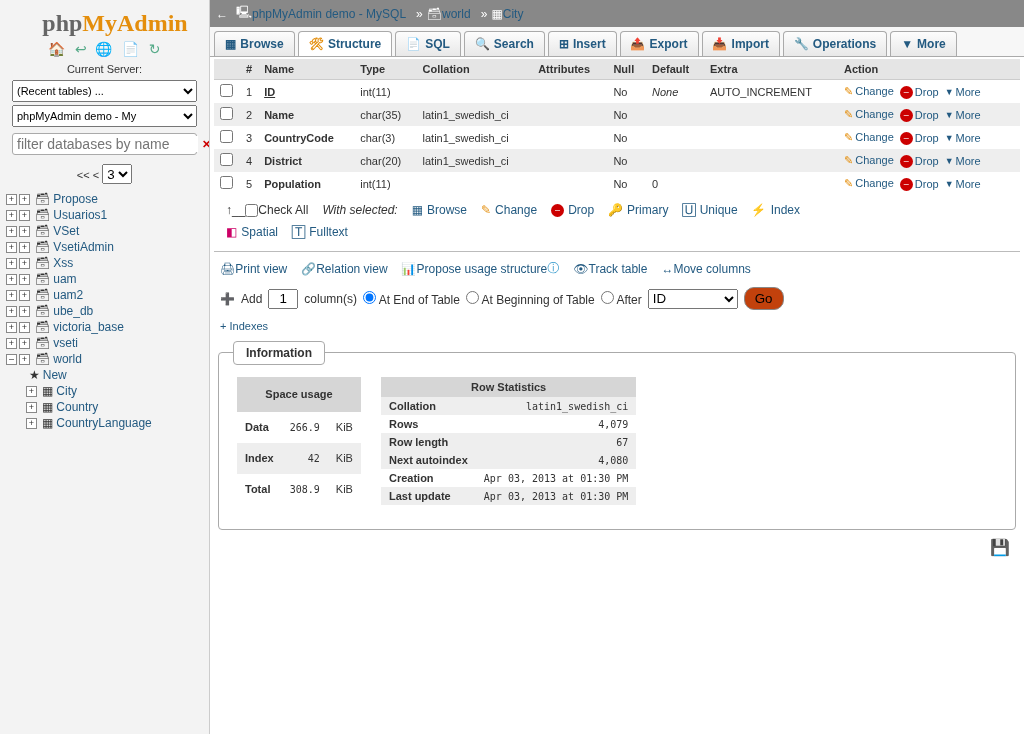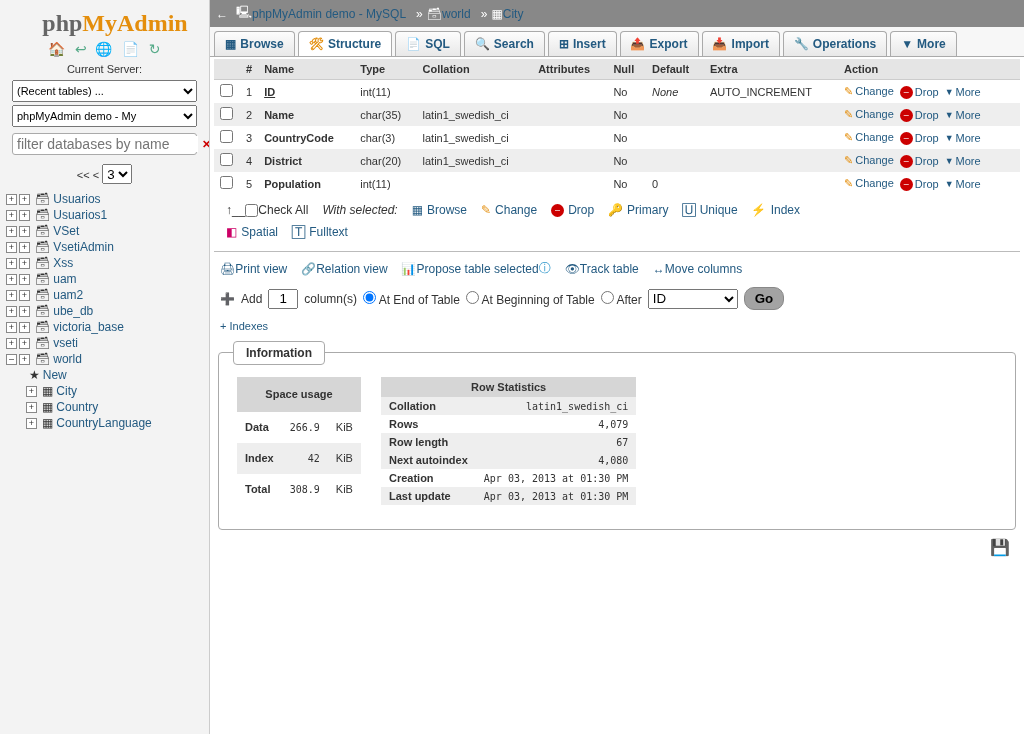"Usuarios" a { text: Usuarios -> Propose }
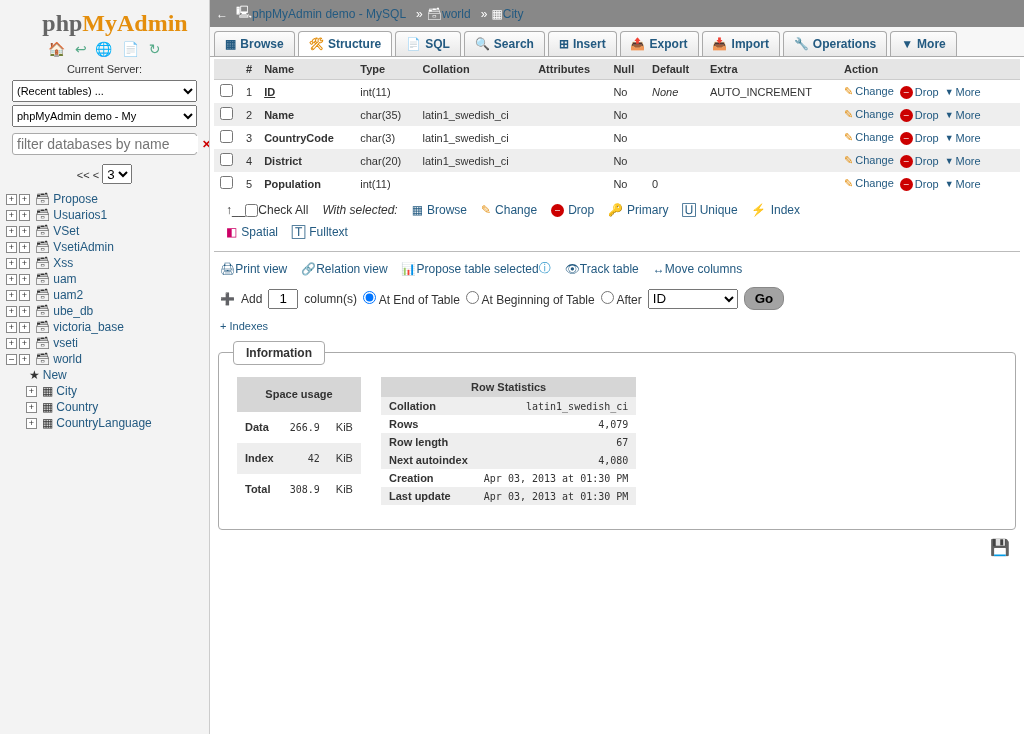"Propose table selected" span { text: table selected -> usage structure }
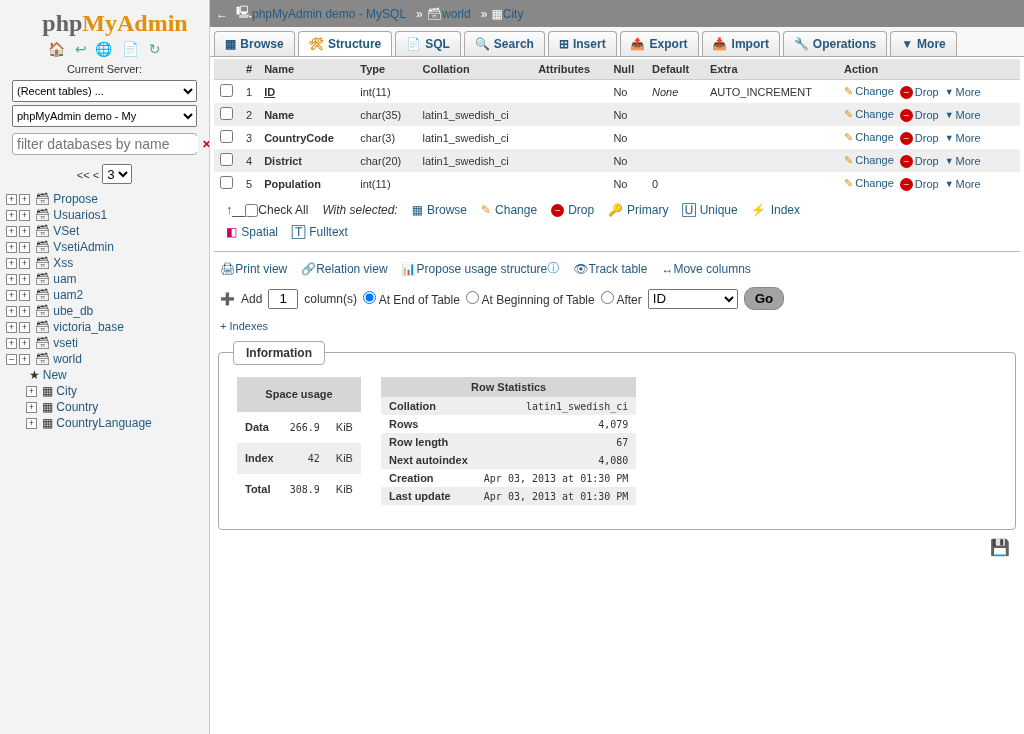"Go" .go-btn { background: #a3a3a3 -> #c2410c; font-weight: bold -> normal }
